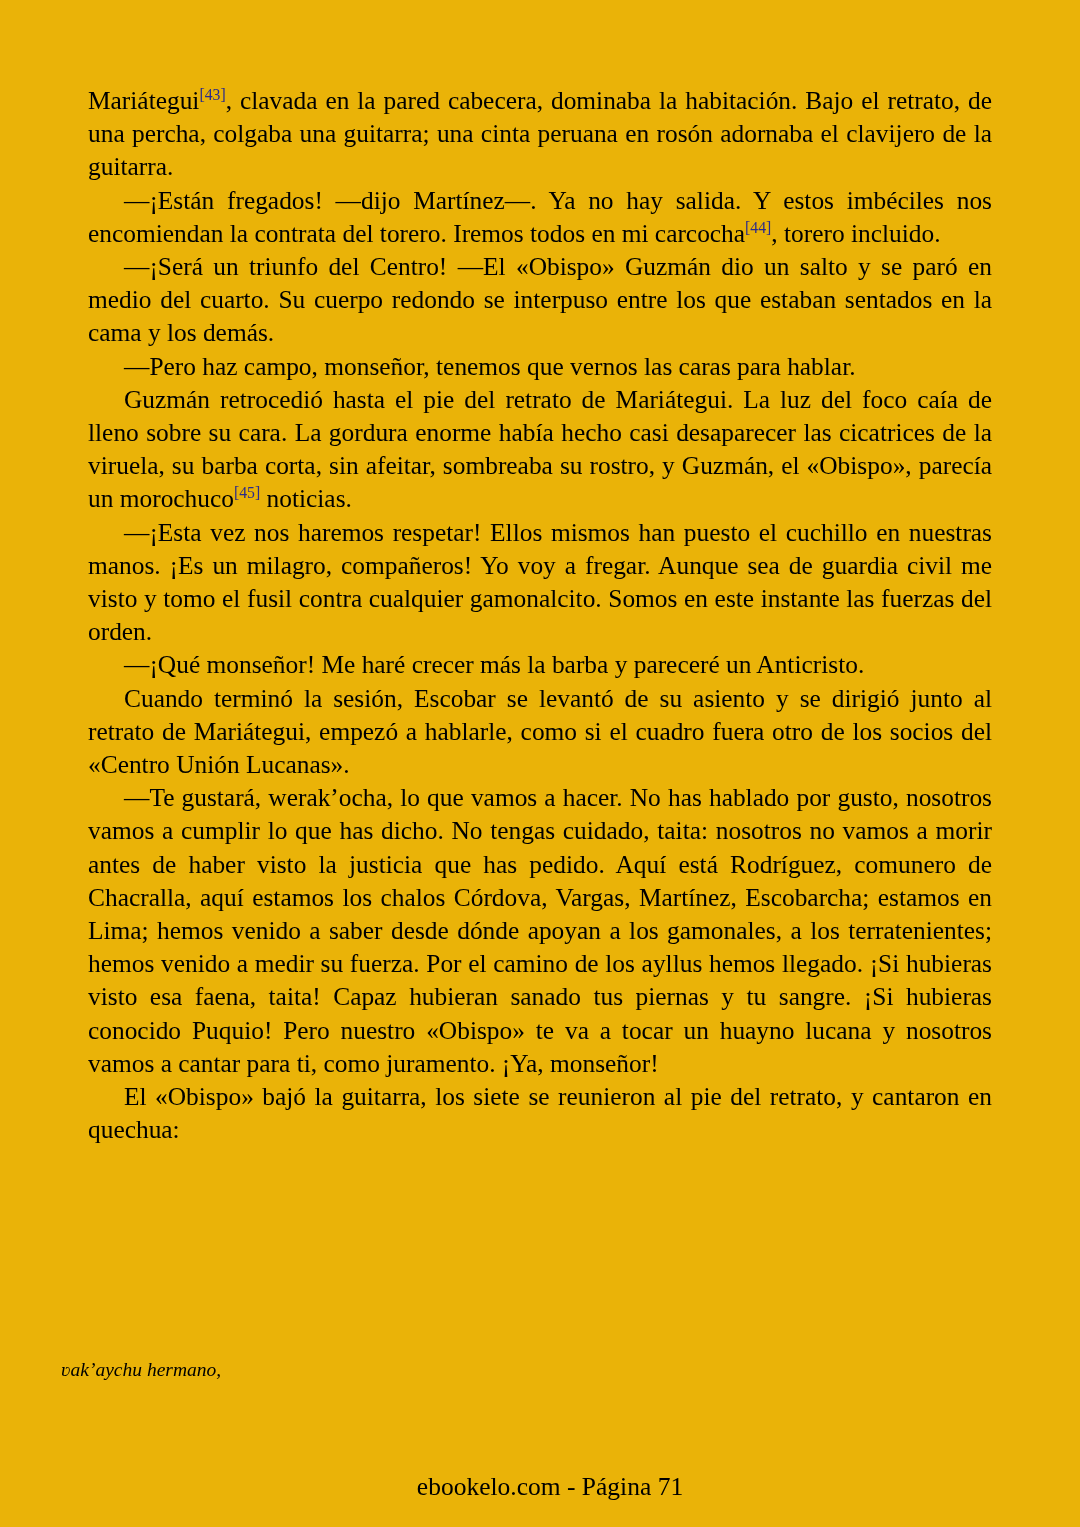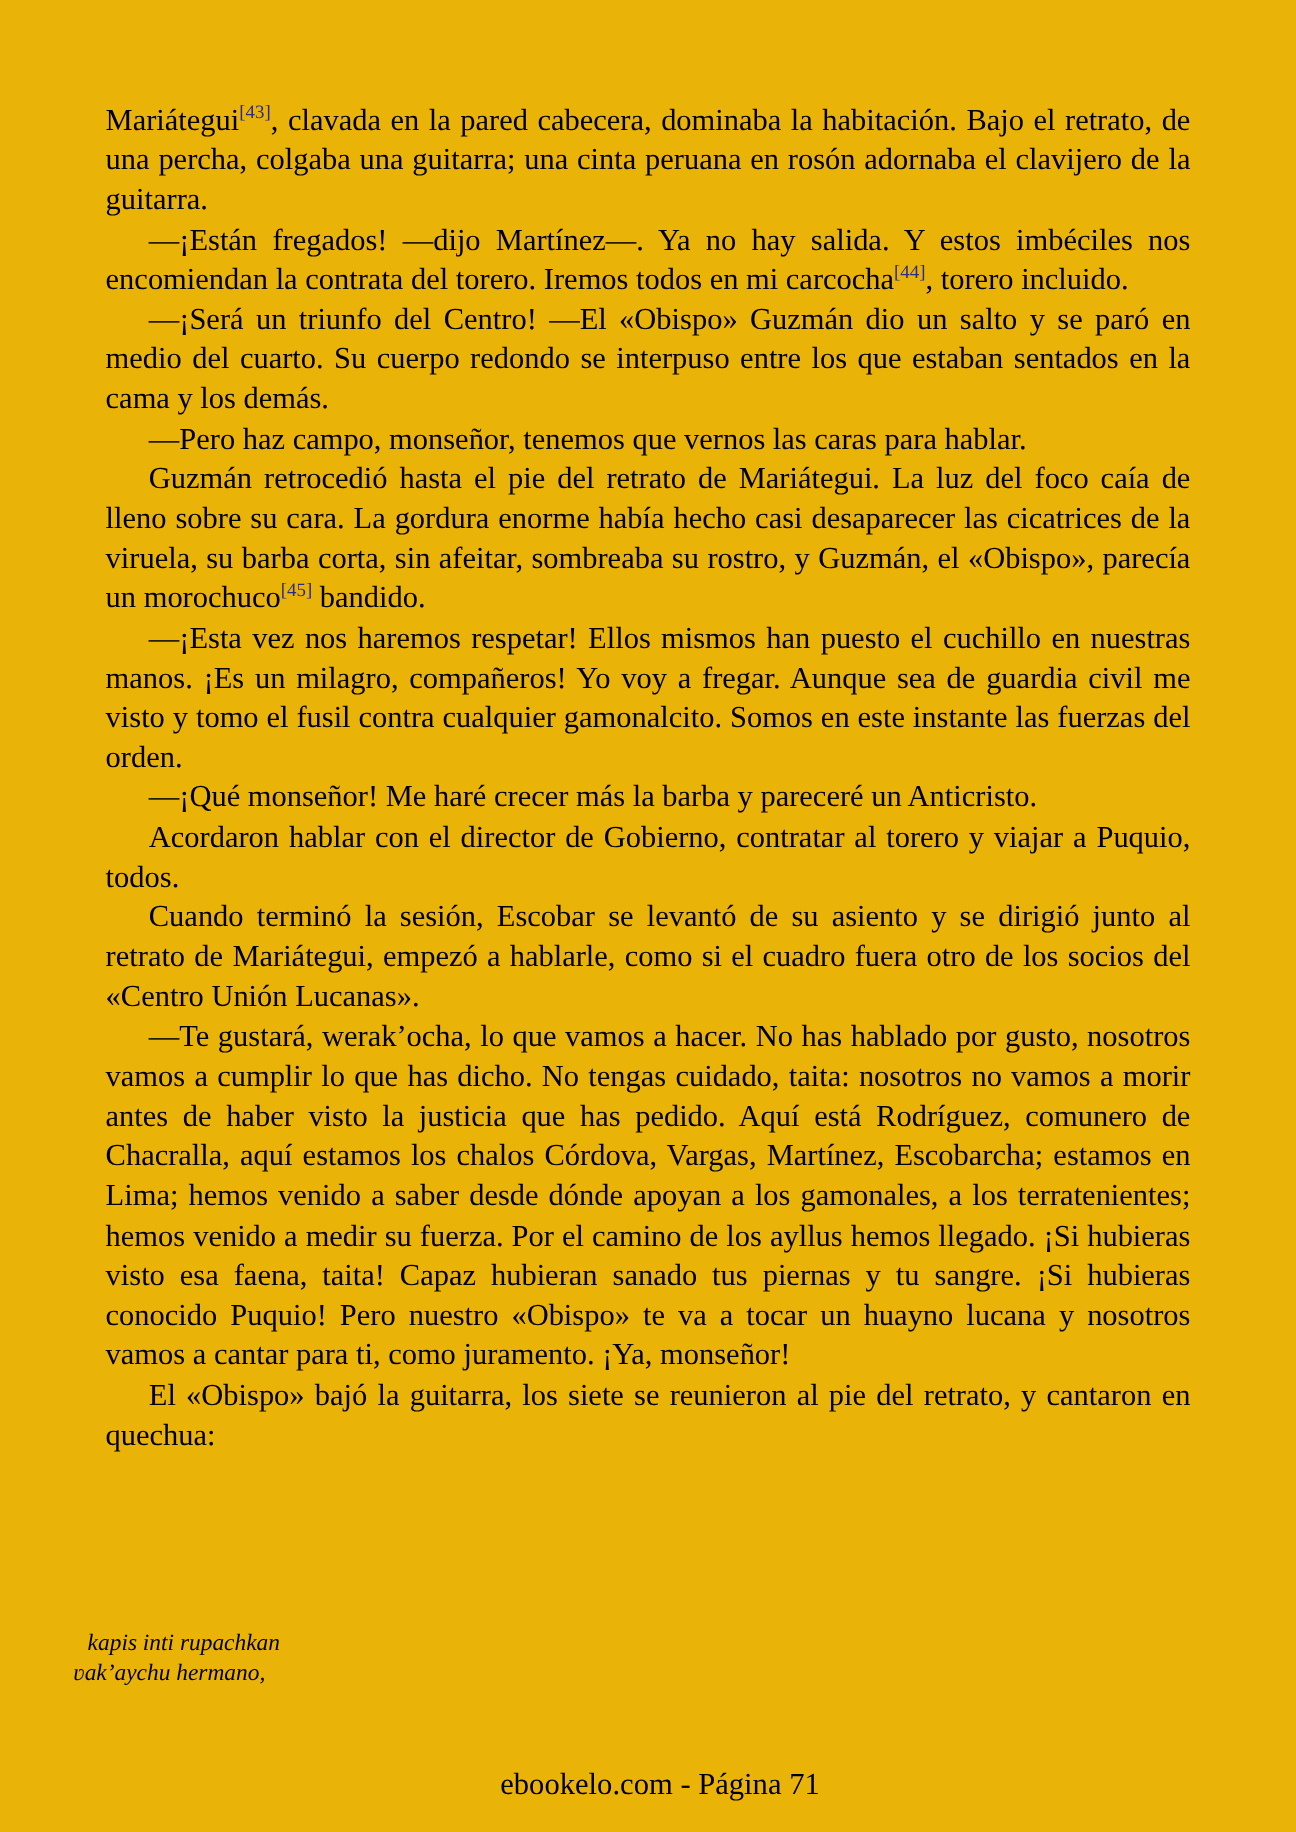"bandido." span { text: bandido -> noticias }
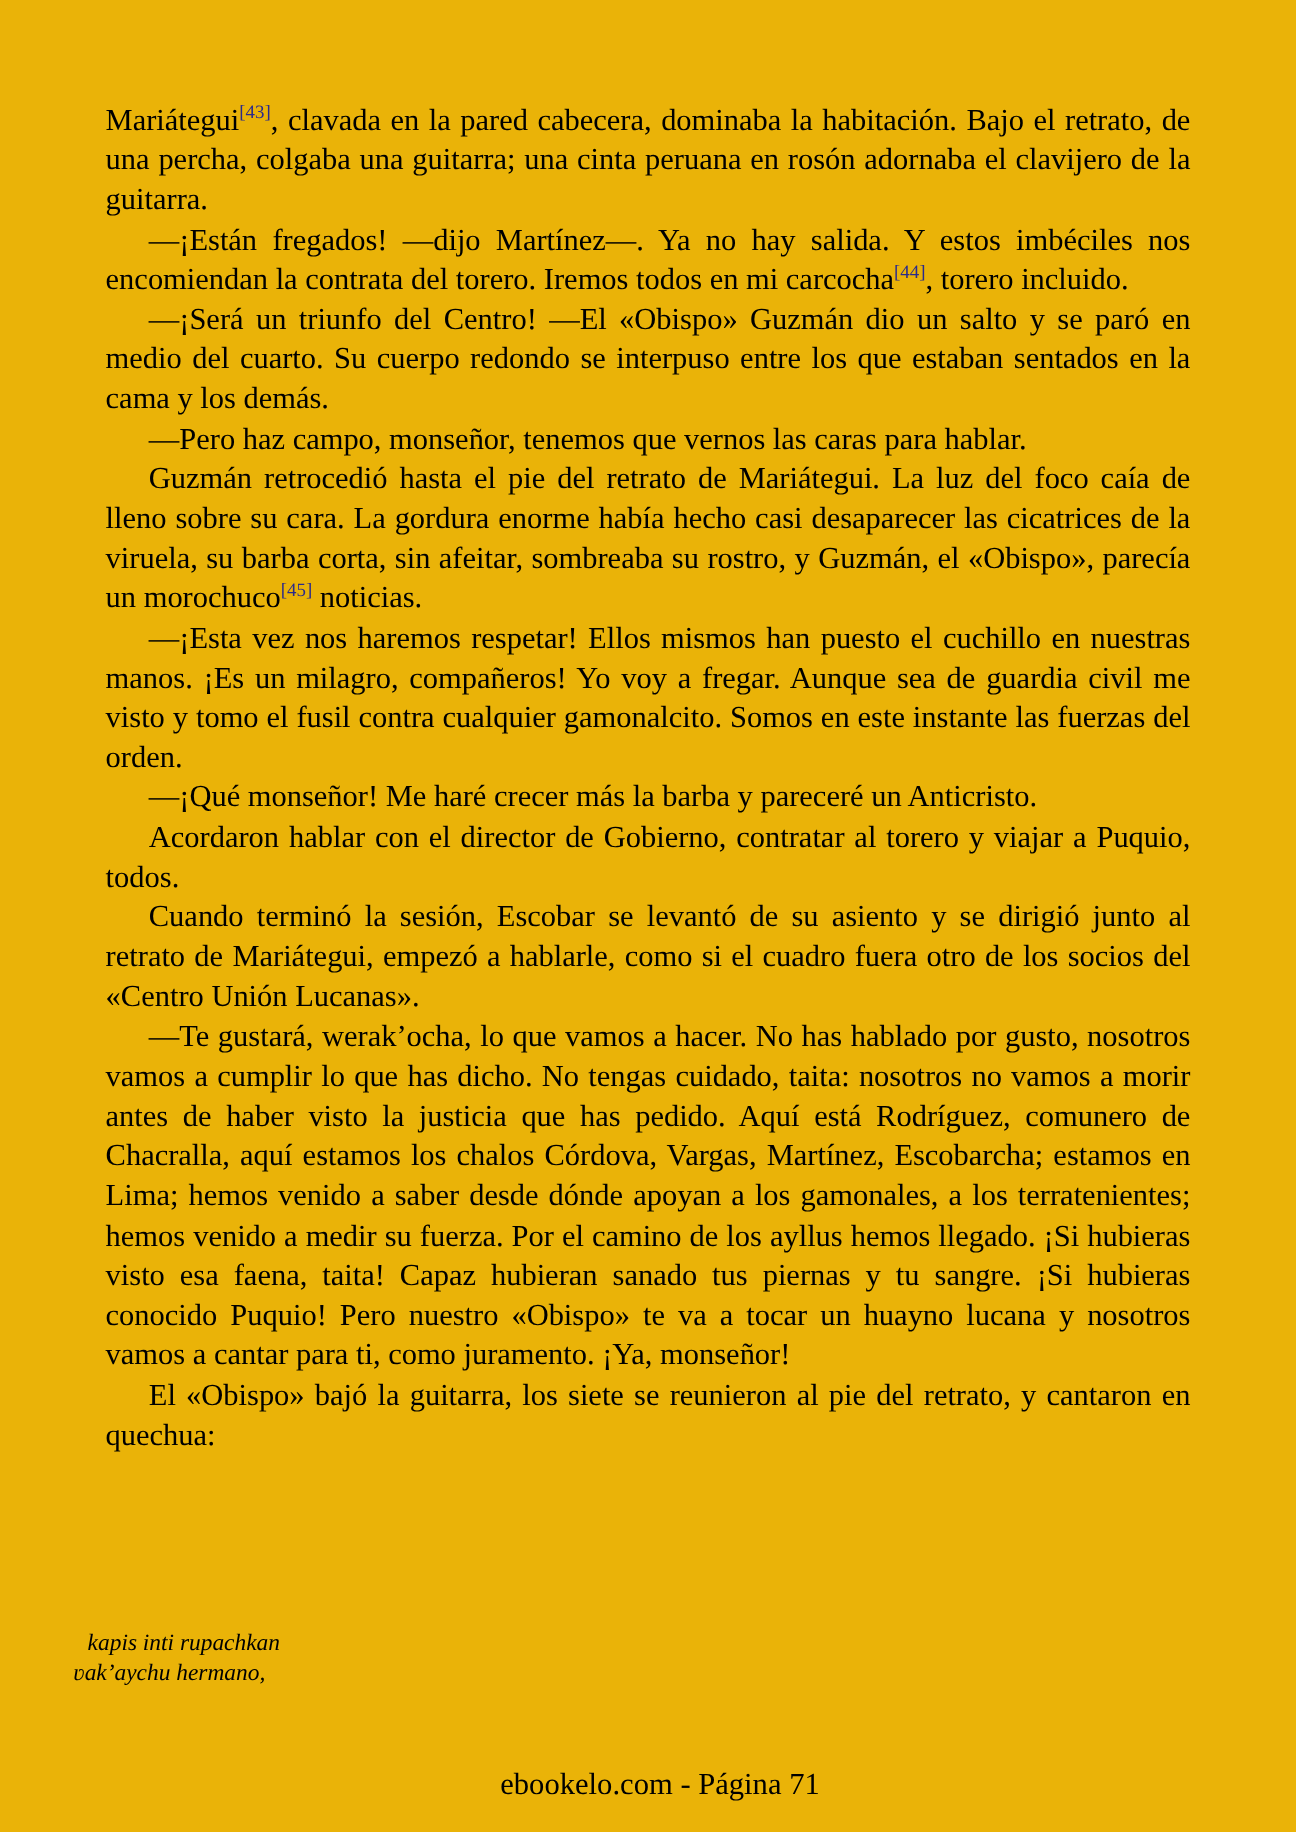"Acordaron hablar con el director" p.para { html: <p>Acordaron hablar con el director de Gobierno, contratar al torero y viajar a Puquio, todos.</p> -> none }
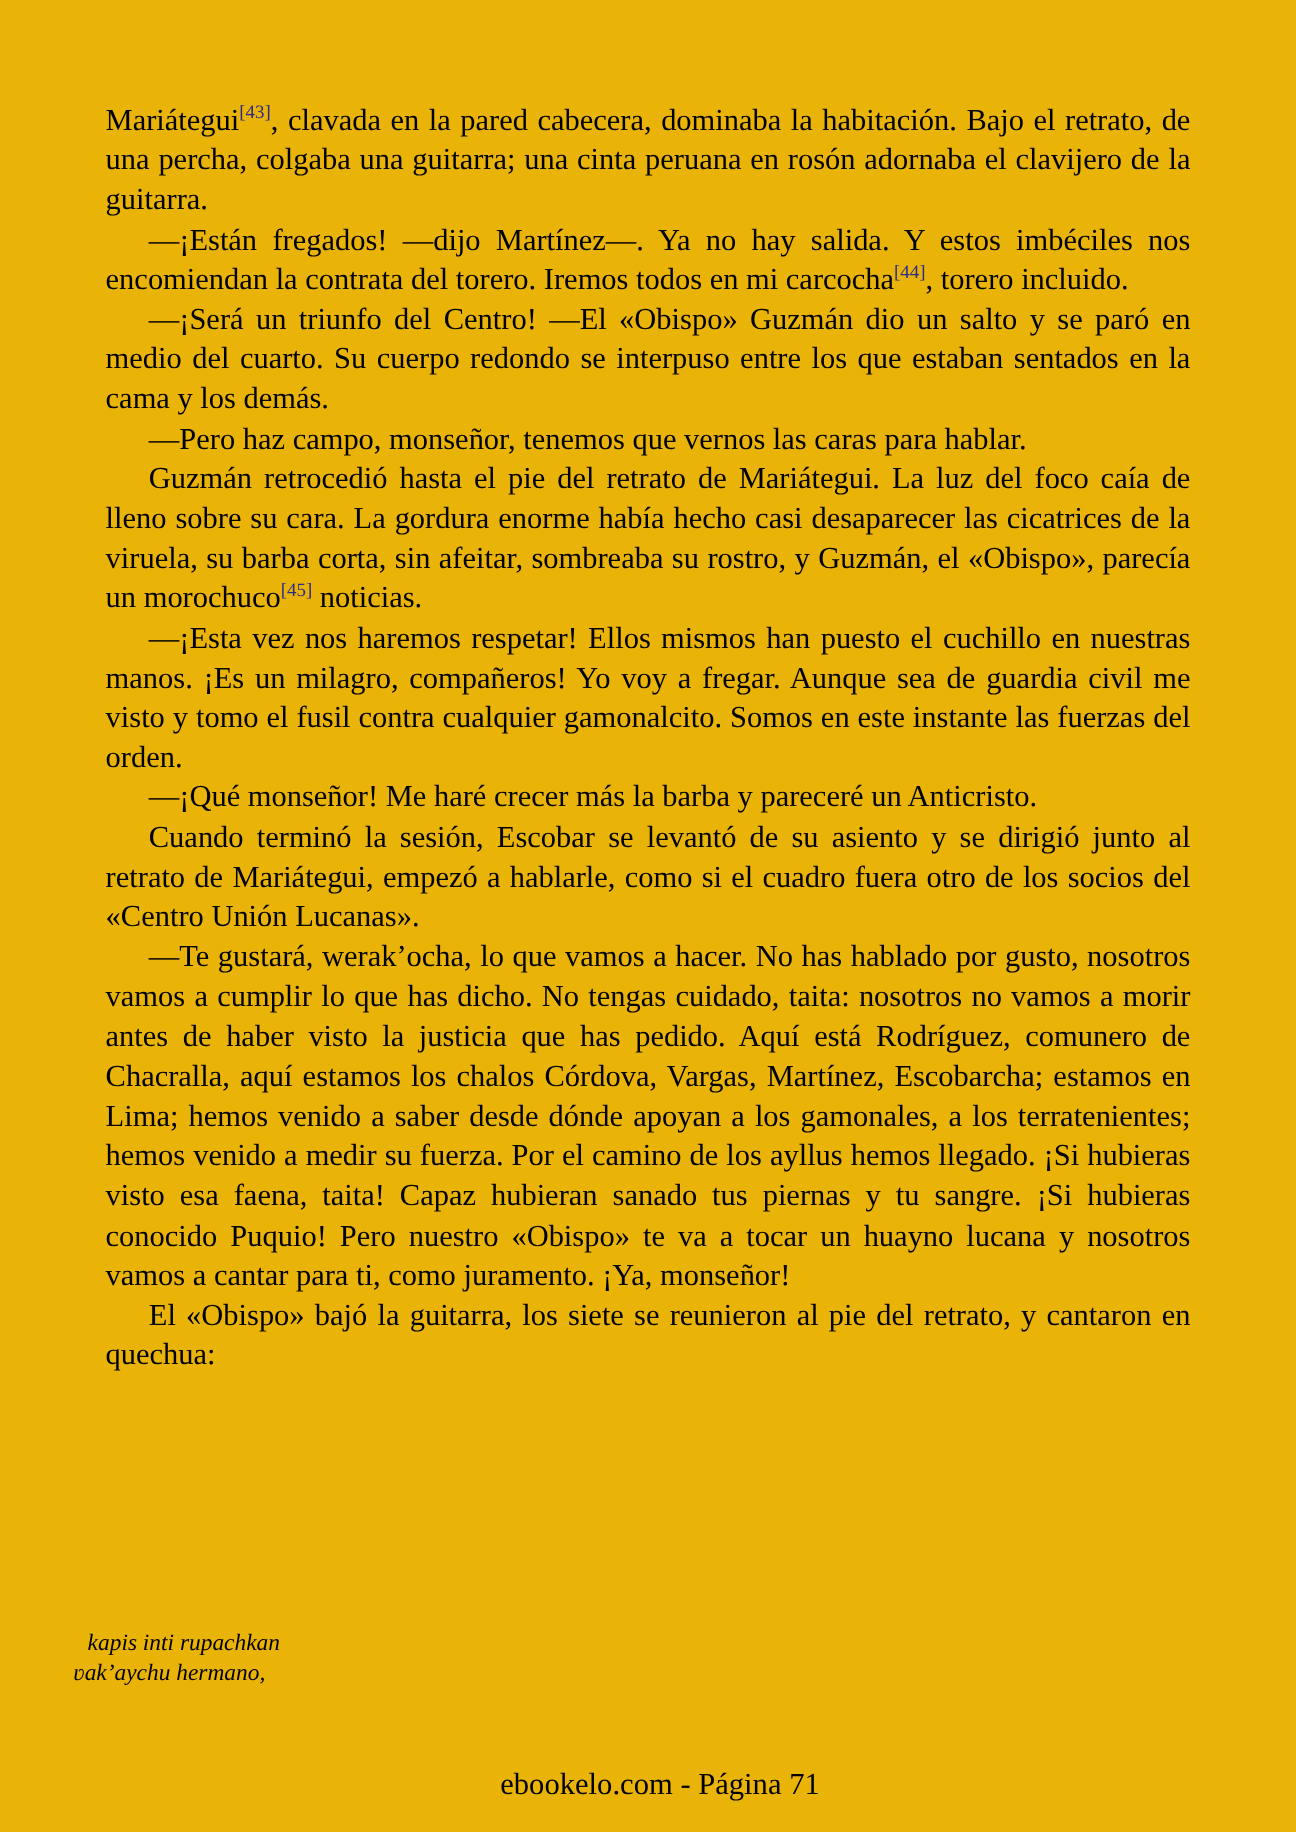"kapis inti rupachkan" div.verse-line { html: <div>kapis inti rupachkan</div> -> none }
